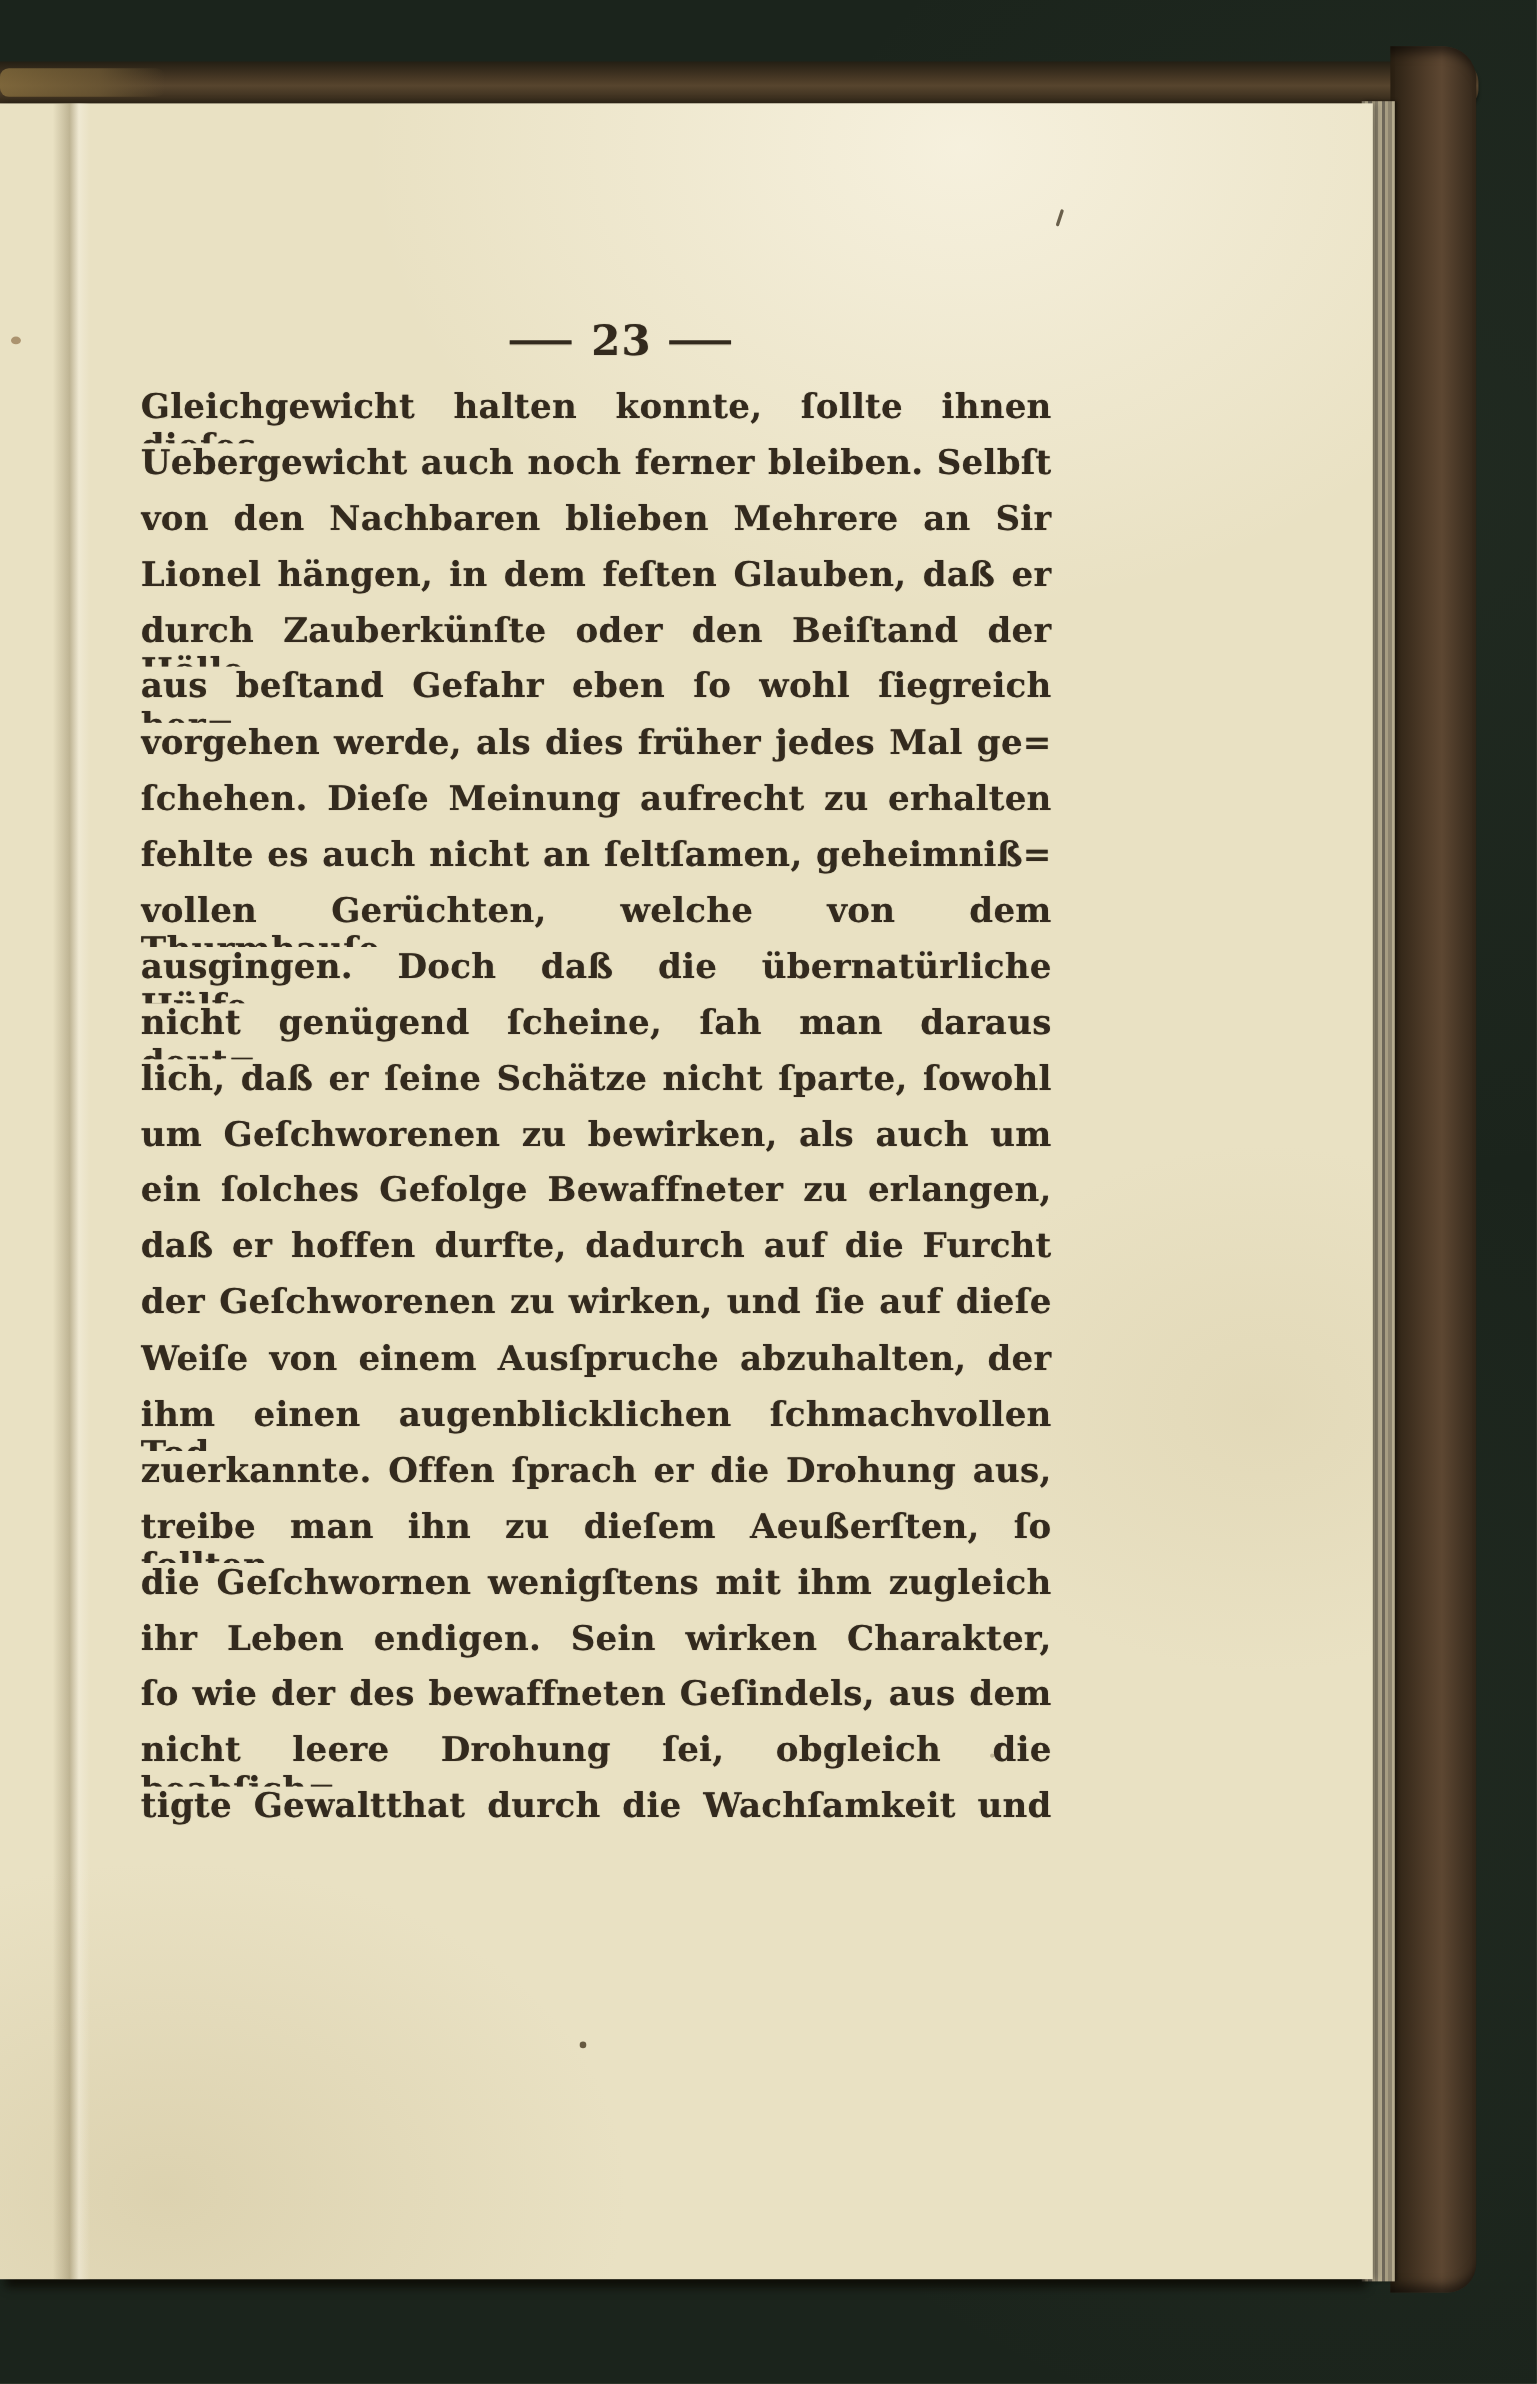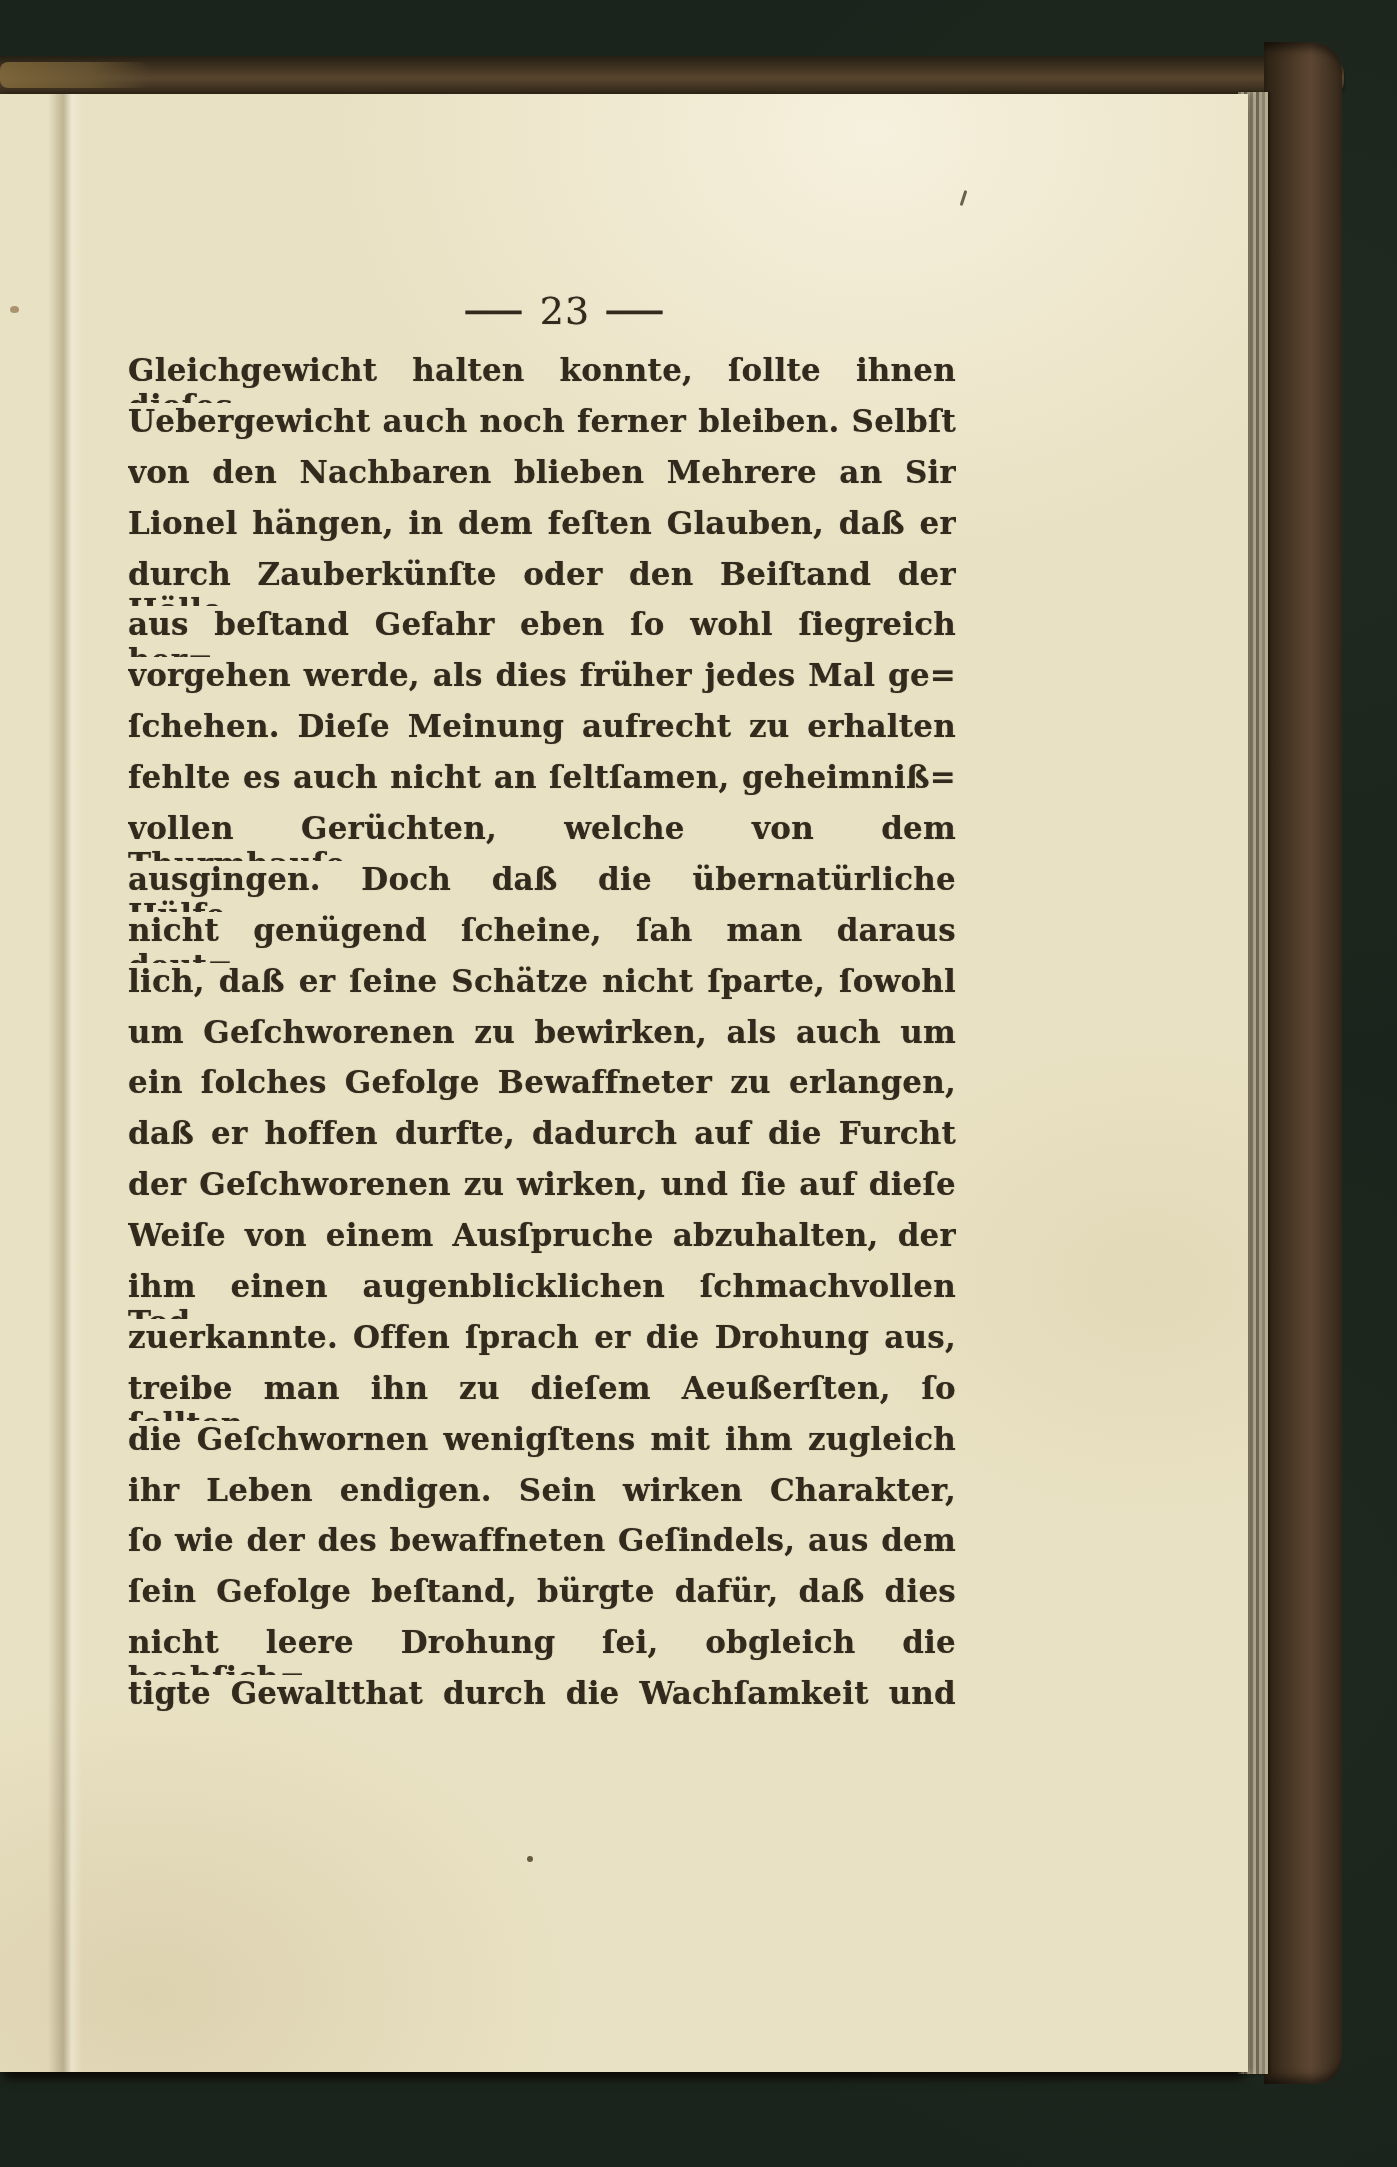"23" .page-header .pagenum { font-weight: 400 -> 700 }
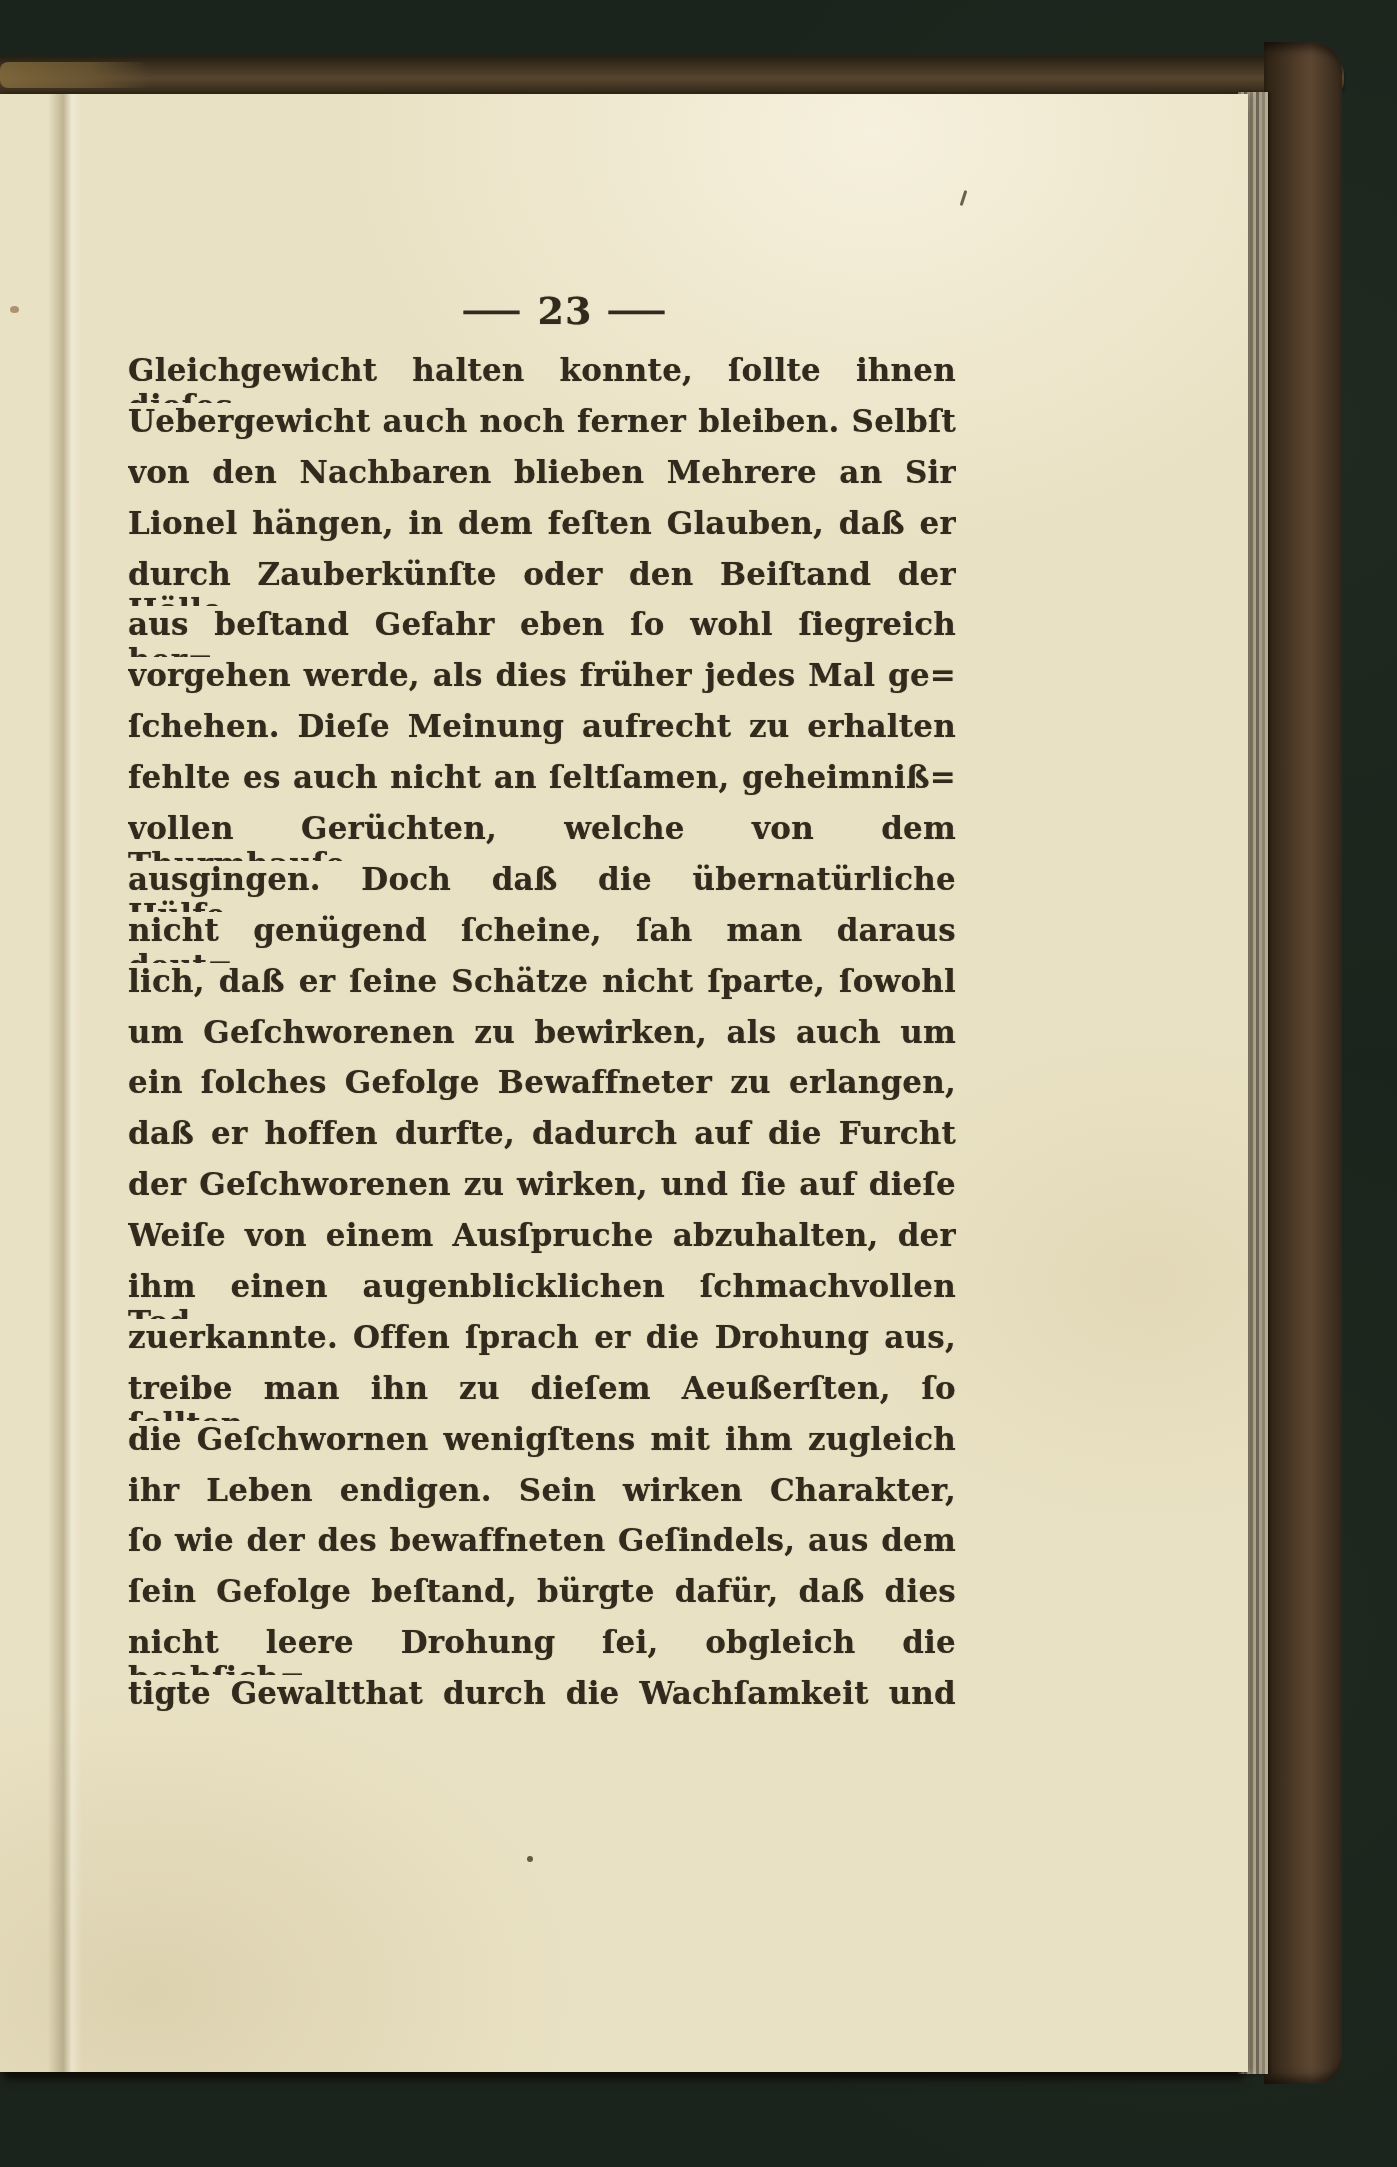"ſein Gefolge beſtand, bürgte dafür," div.line { html: <div>ſein Gefolge beſtand, bürgte dafür, daß dies</div> -> none }
